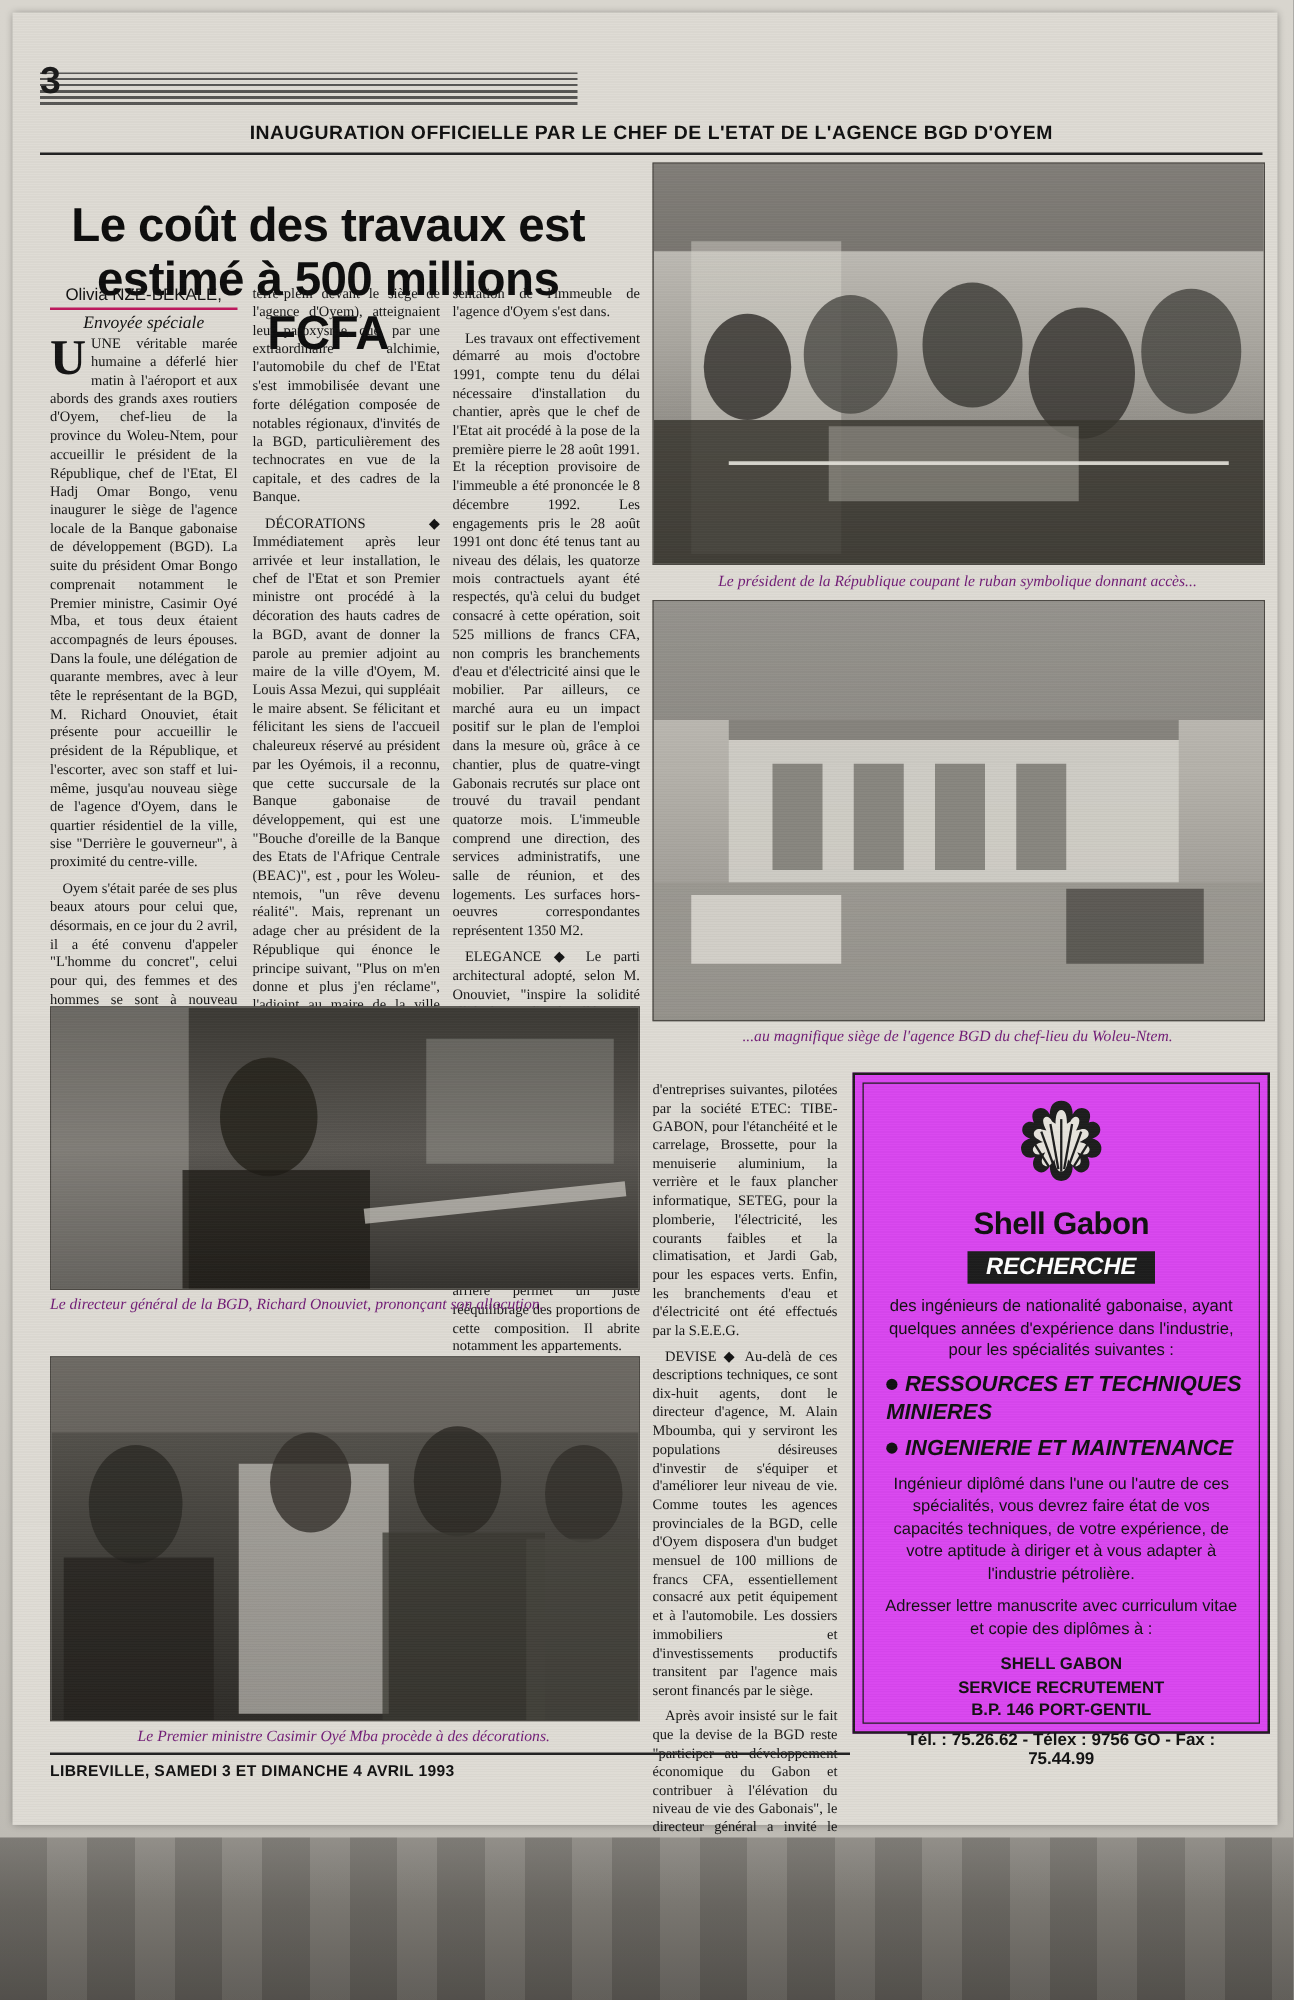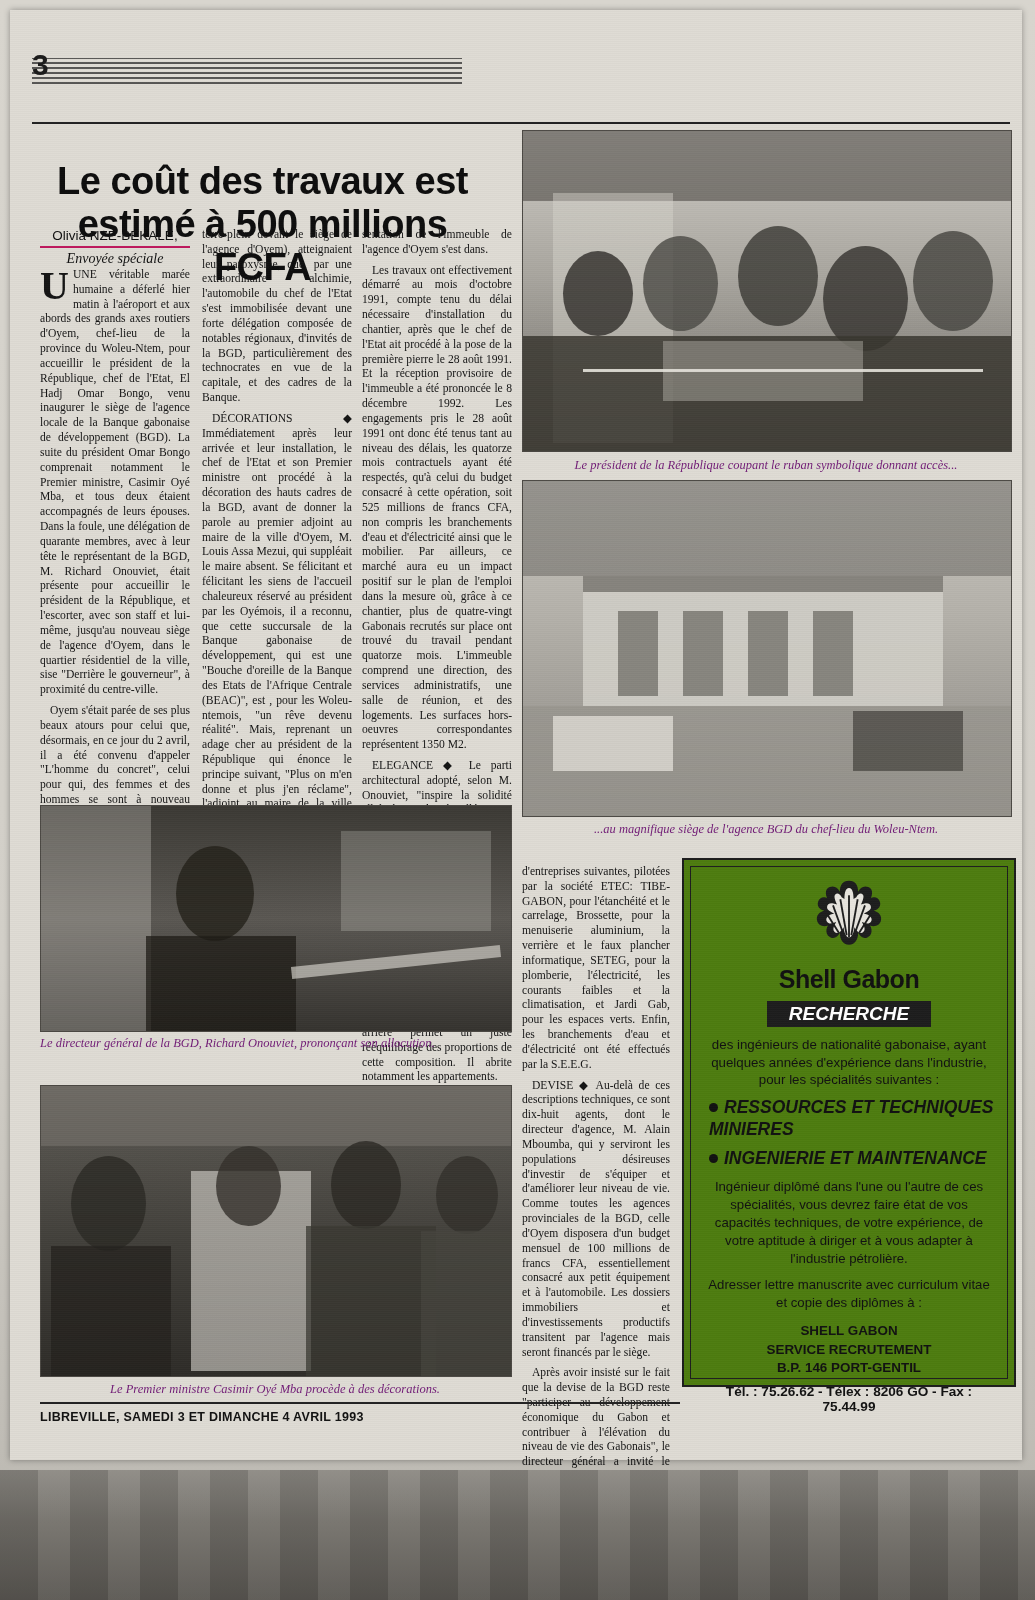"INAUGURATION OFFICIELLE PAR LE CHEF" div.kicker { html: none -> <div>INAUGURATION OFFICIELLE PAR LE CHEF DE L'ETAT DE L'AGENCE BGD D'OYEM</div> }
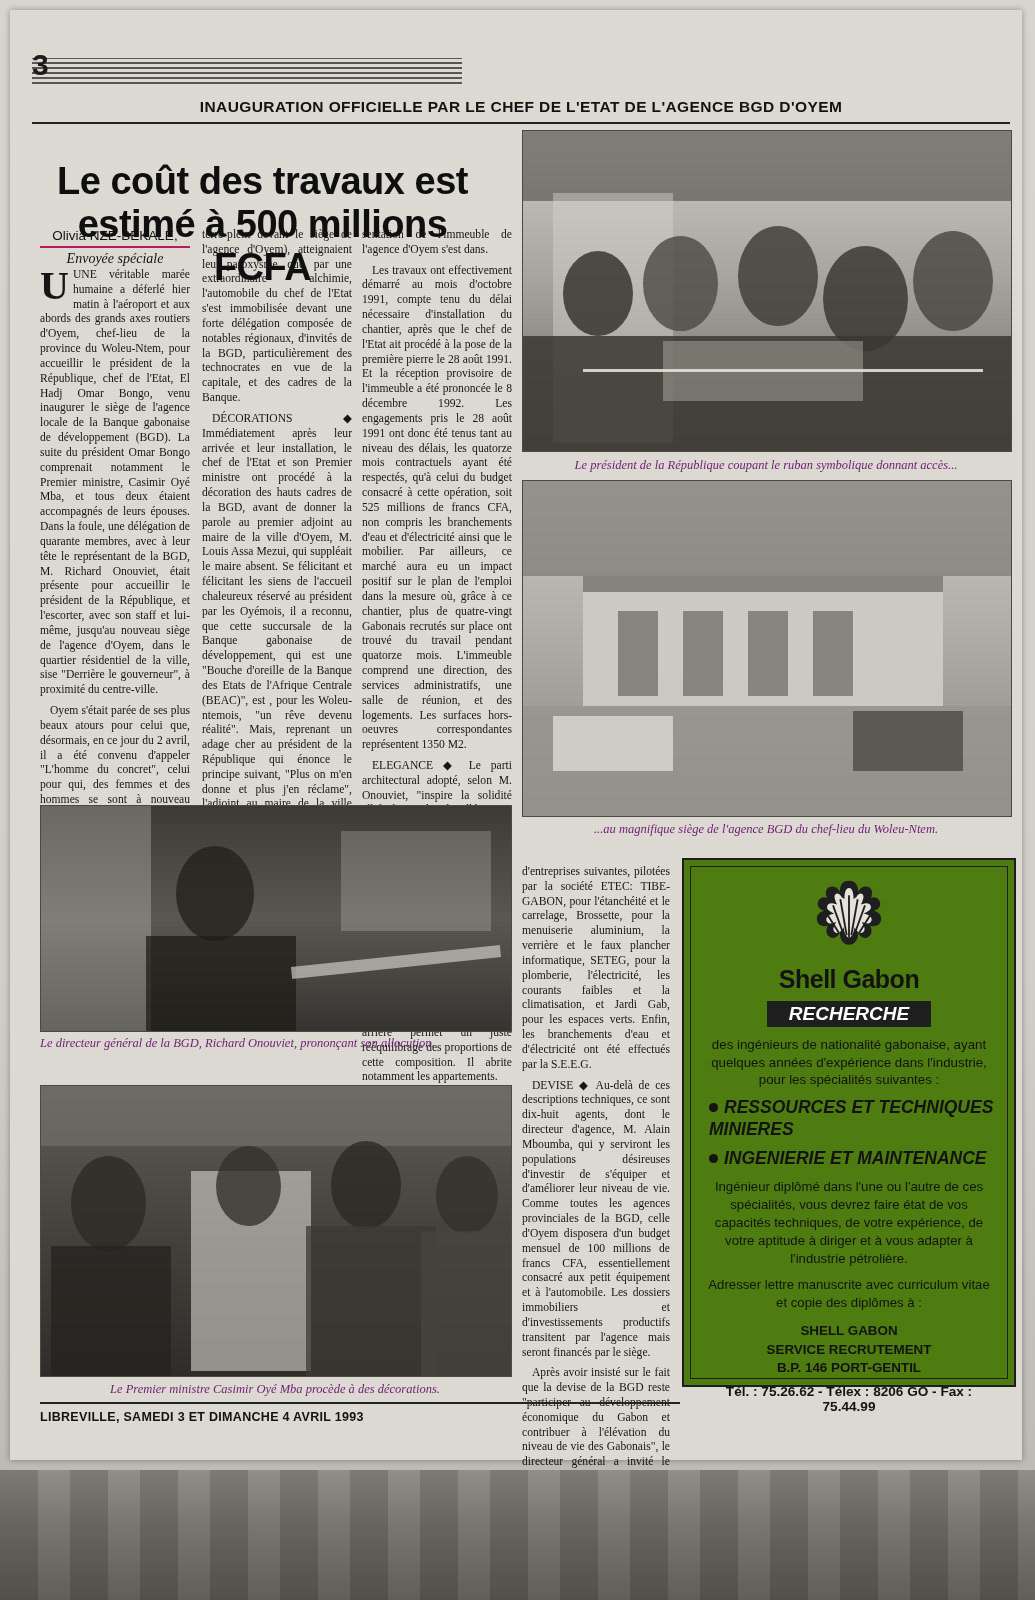"Shell Gabon" .ad { background: #4d7c0f -> #d946ef }
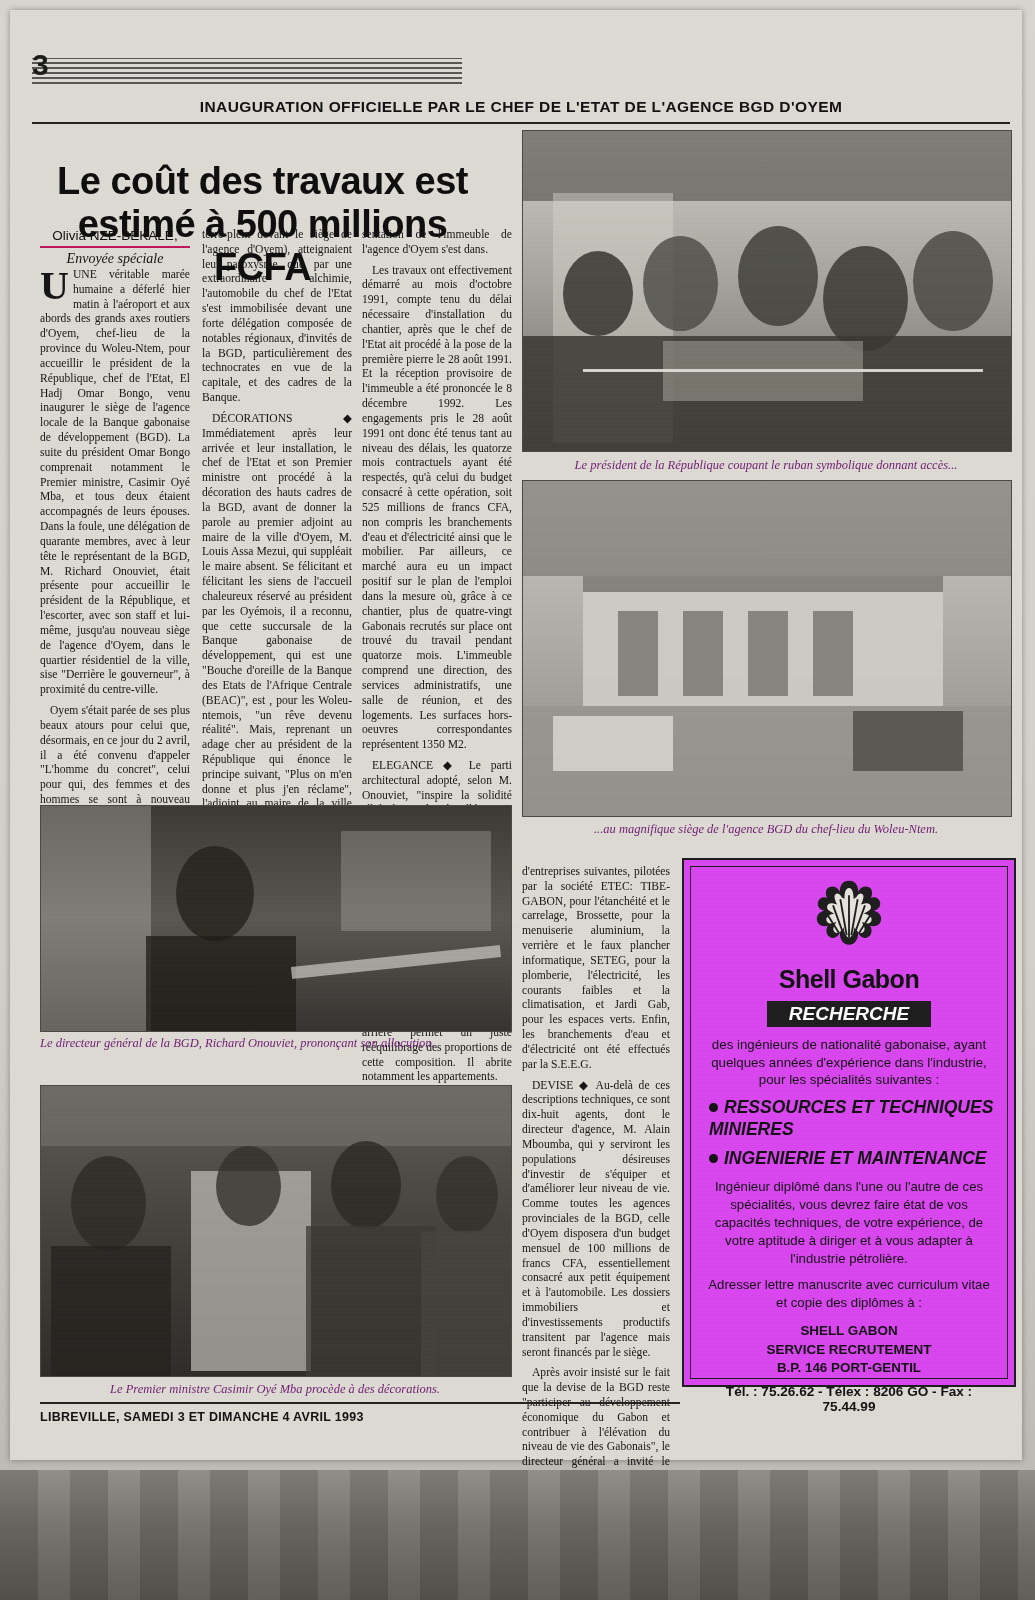"RECHERCHE" .recherche { width: 164px -> 150px }
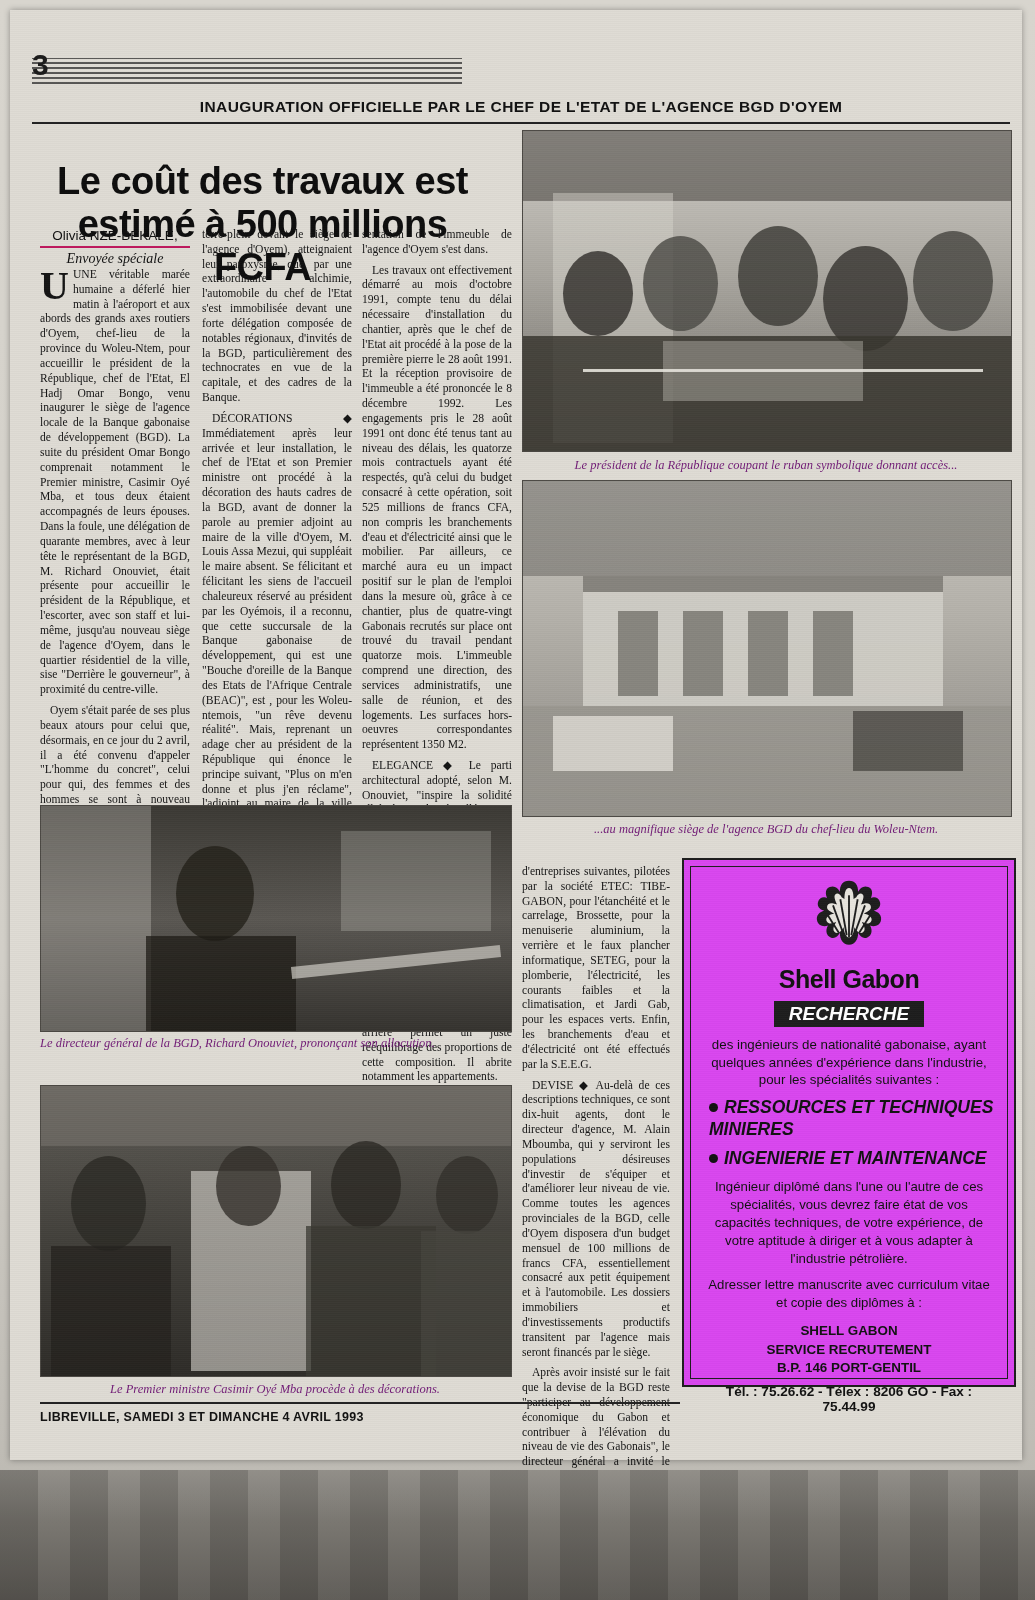"Tél. : 75.26.62 - Télex" div.adtel { text: 8206 -> 9756 }
